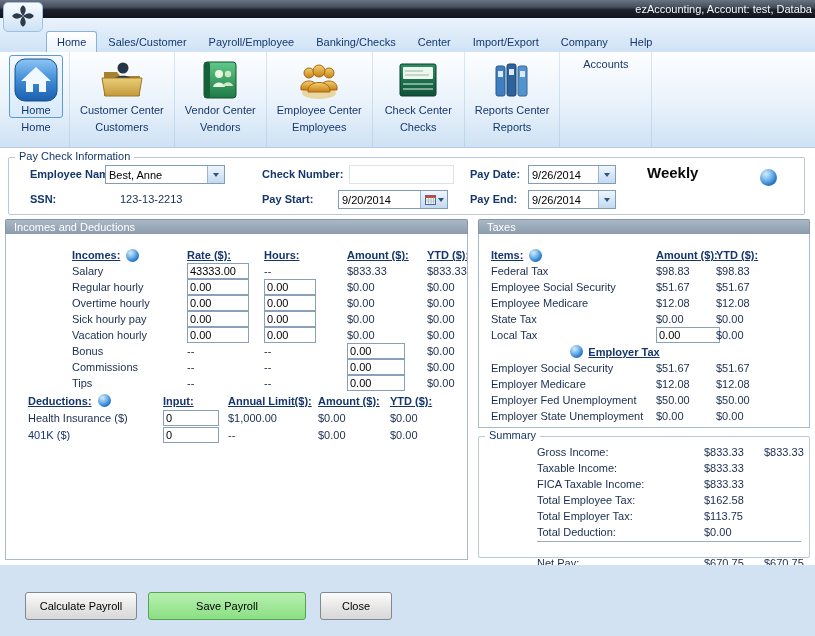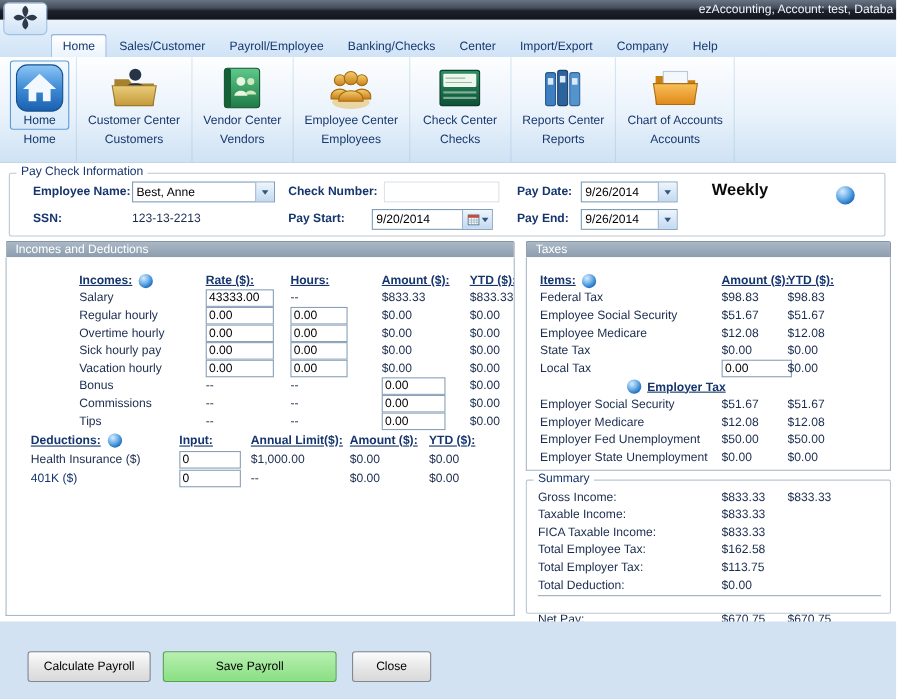"Chart of Accounts" div.tbframe { html: <div> <span> <svg> <defs> <linearGradient> <stop></stop> <stop></stop> </linearGradient> </defs> <path></path> <rect></rect> <path></path> </svg> </span> <span>Chart of Accounts</span> </div> -> none }
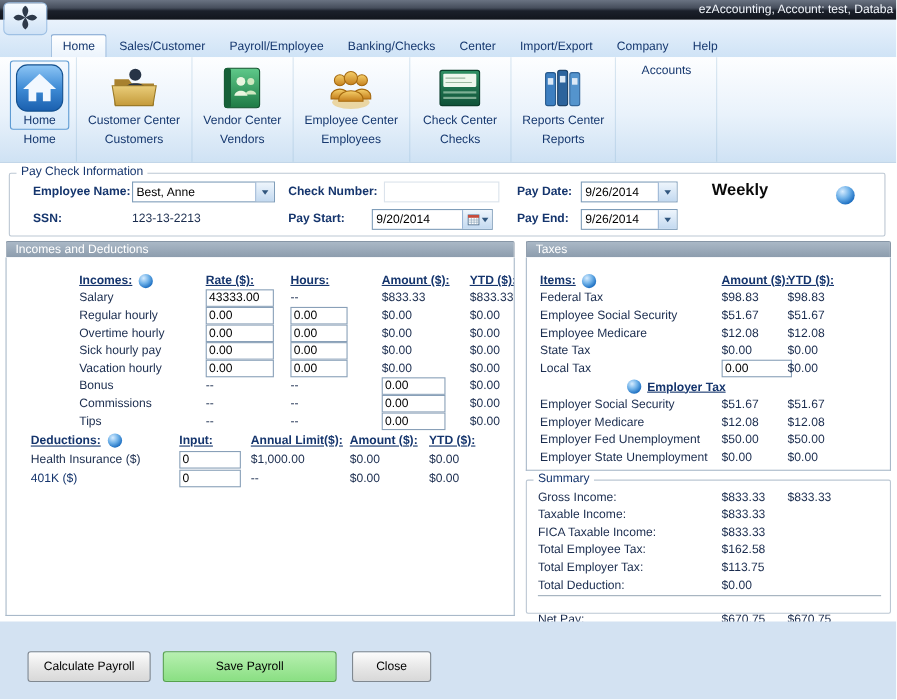"Best, Anne" div.combo { left: 111px -> 96px; width: 130px -> 120px }
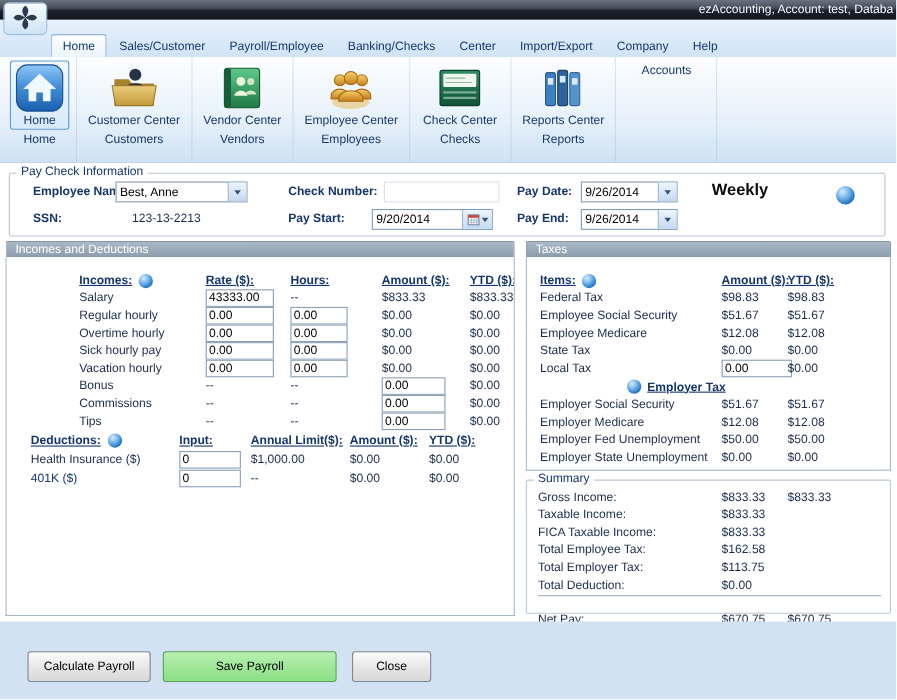"Gross Income:" .srow { margin-left: none -> 48px }
